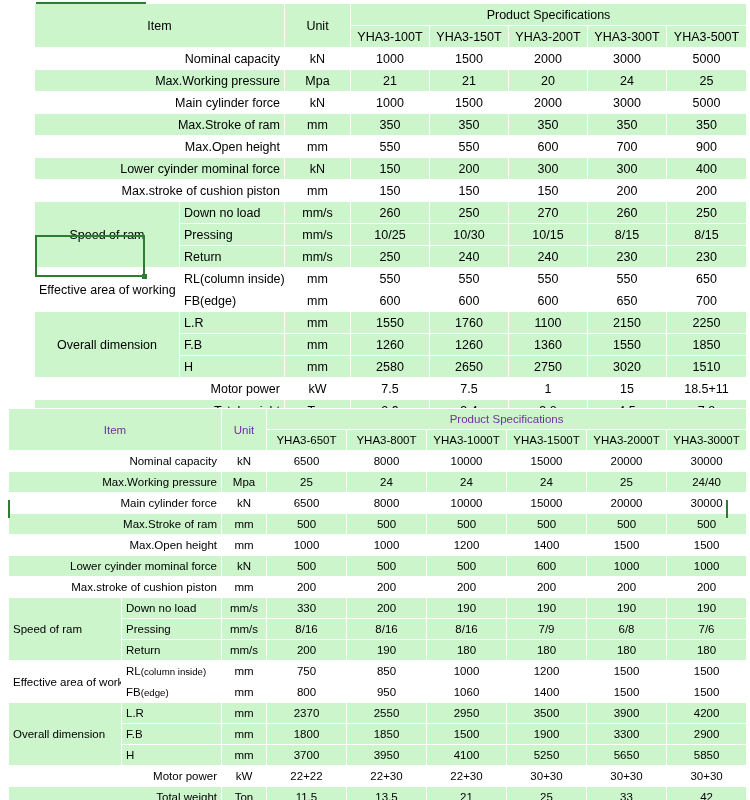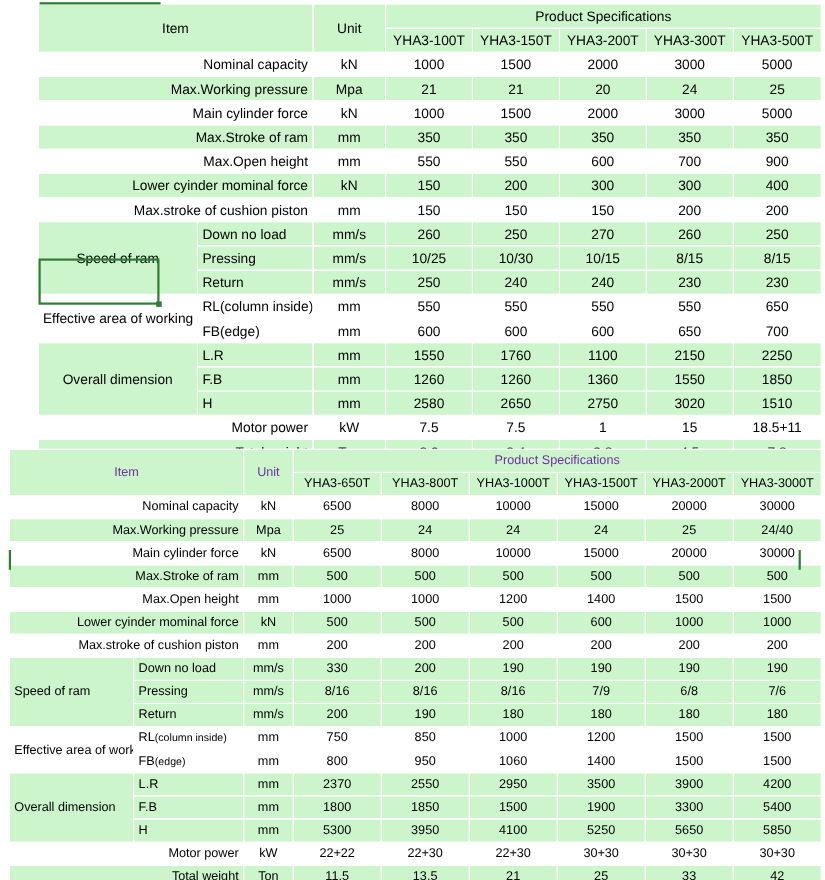"5400" td.g { text: 5400 -> 2900 }
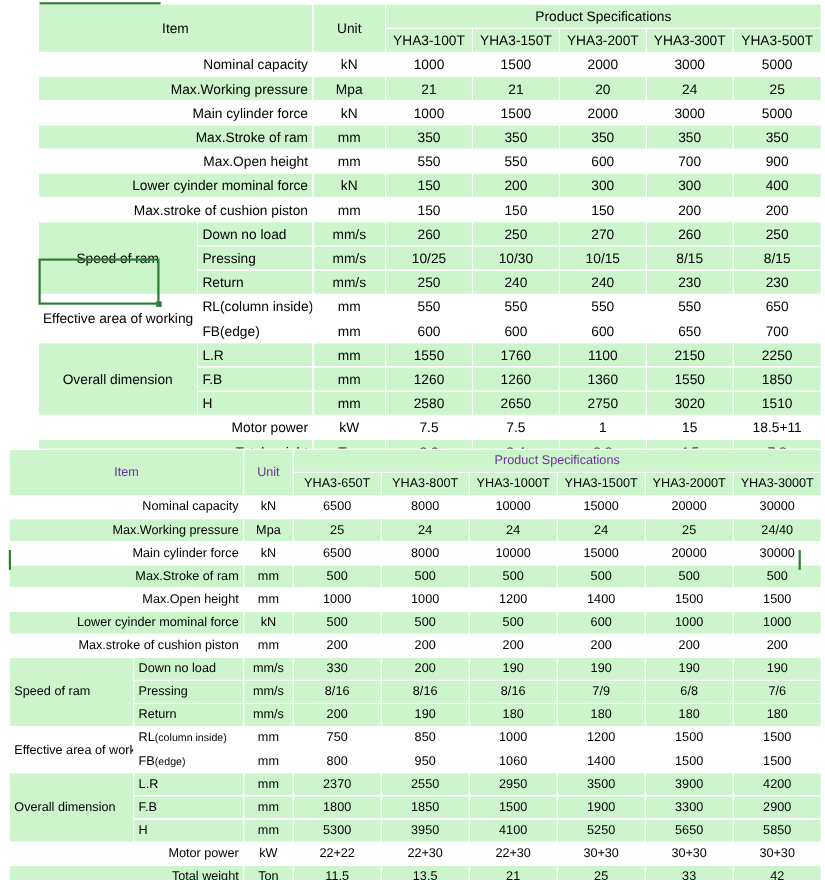"5300" td.g { text: 5300 -> 3700 }
